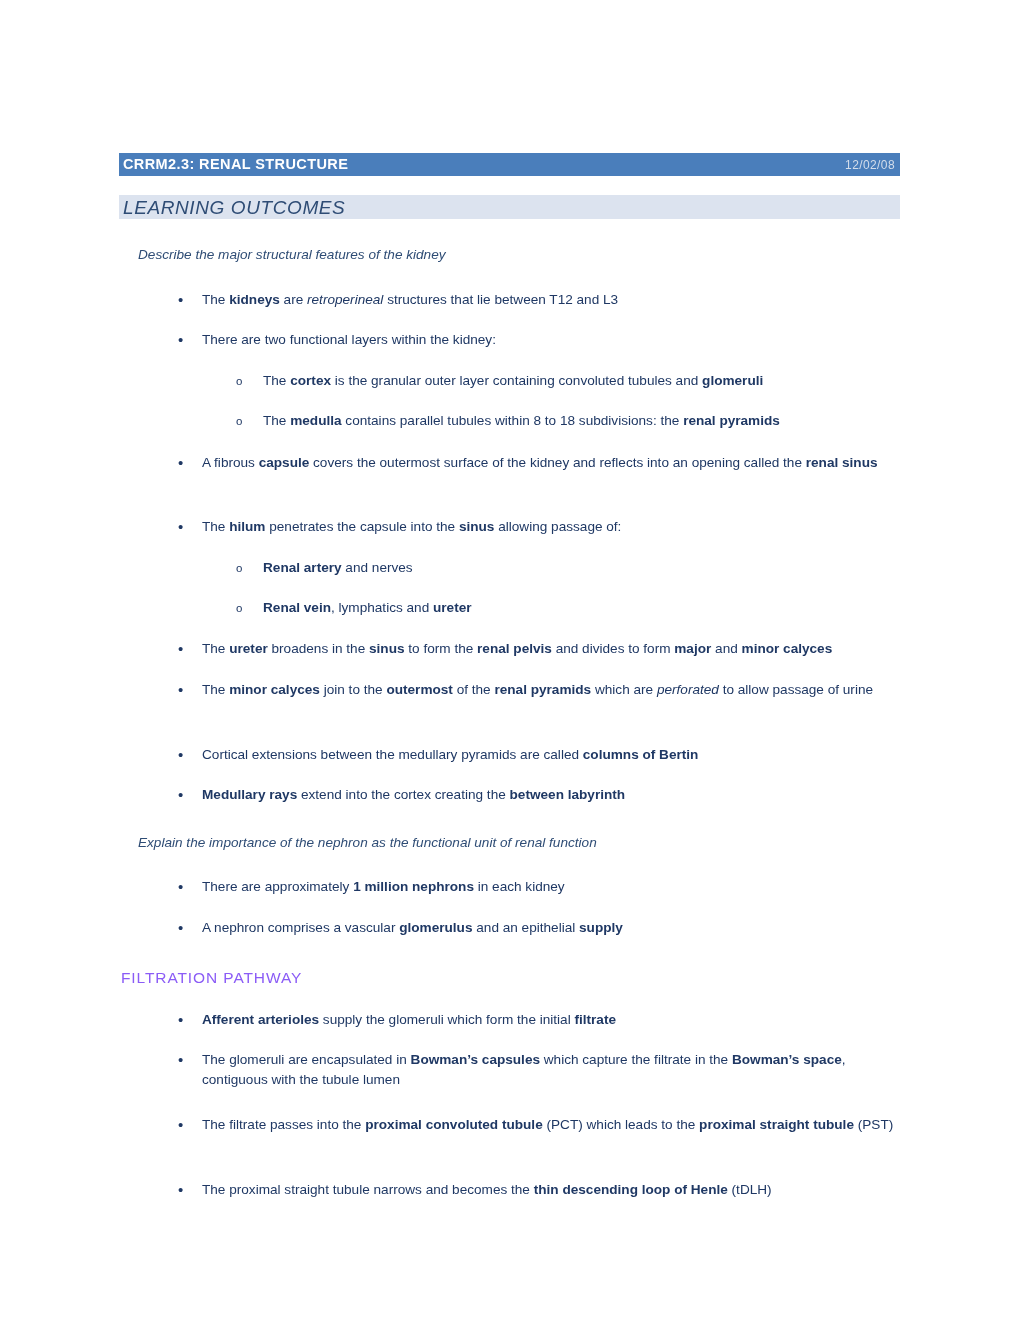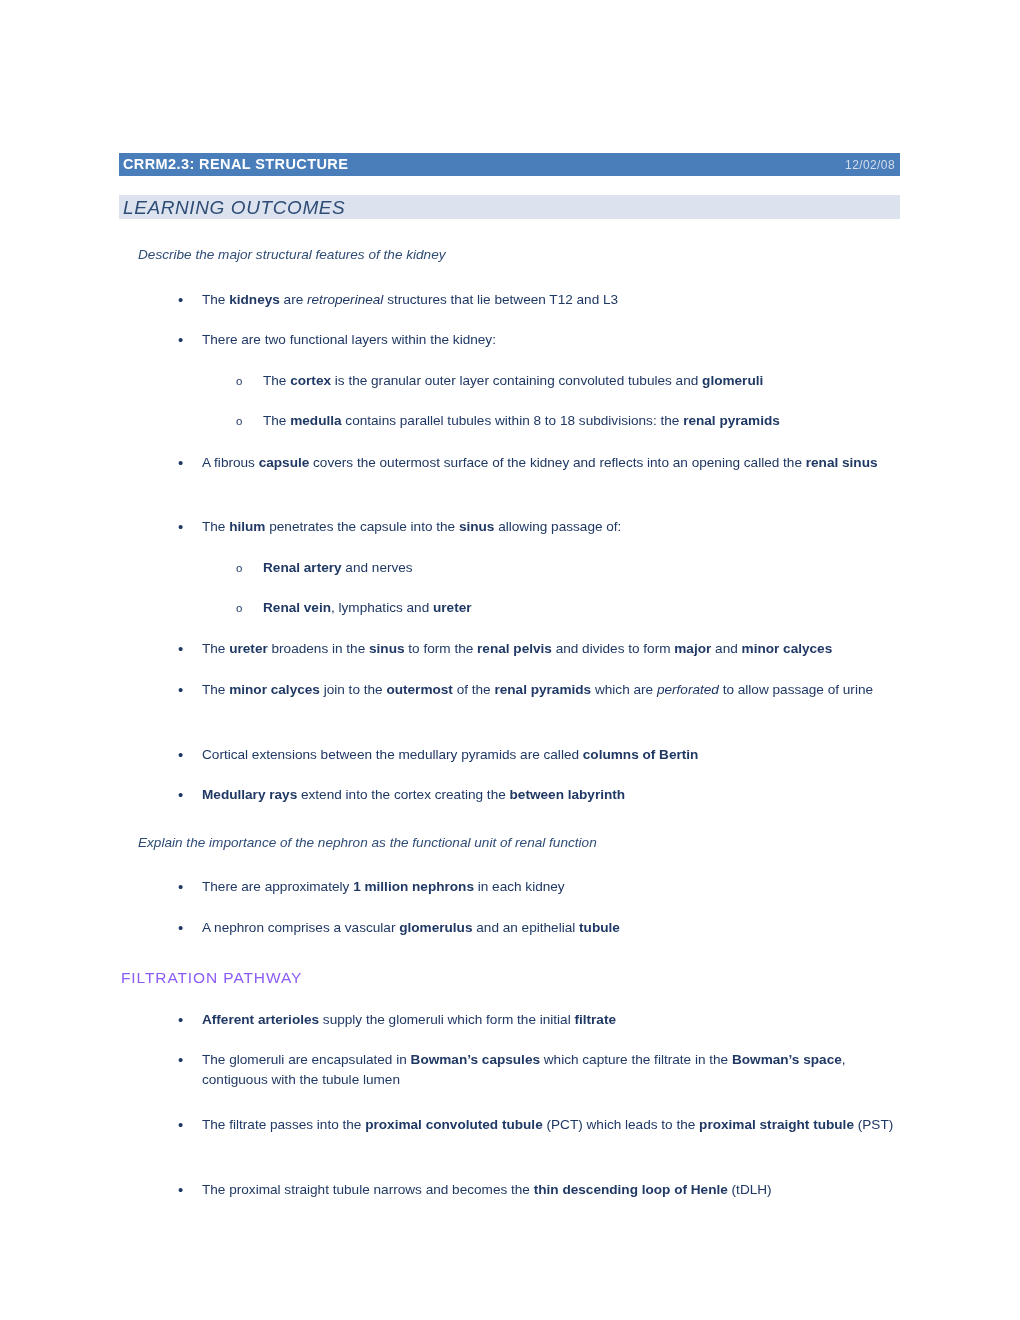"tubule" b { text: tubule -> supply }
